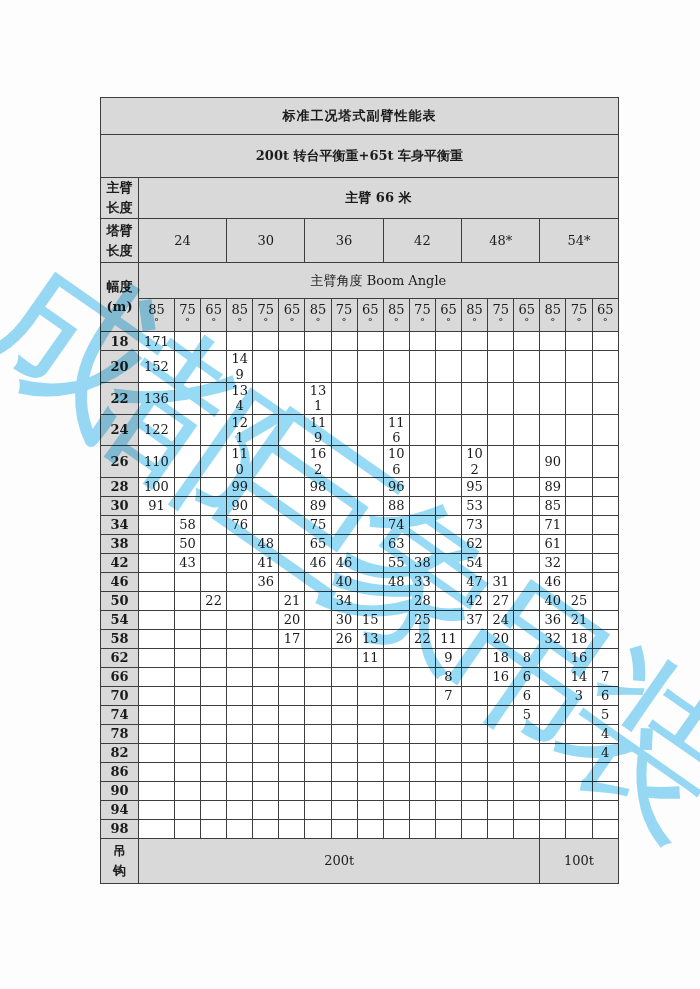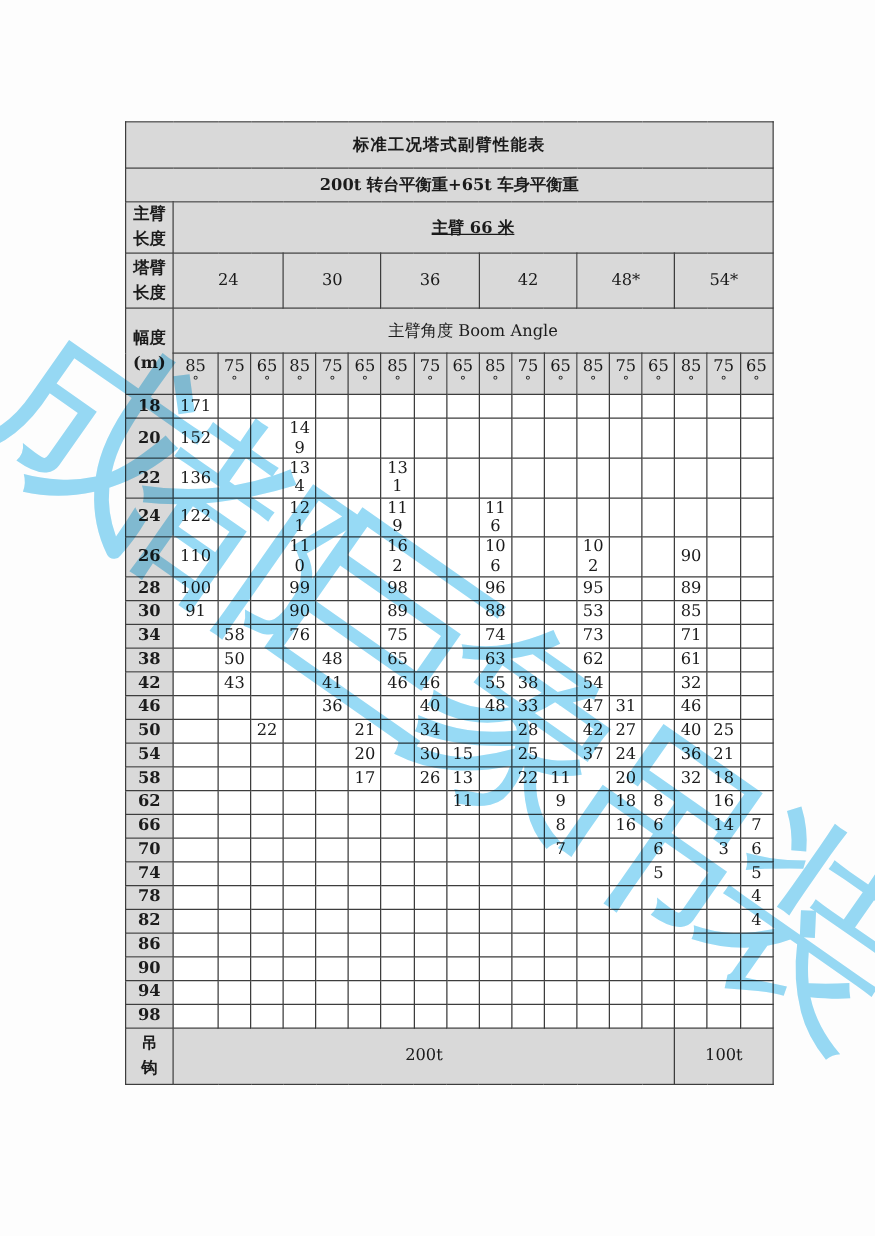"200t 转台平衡重+65t 车身平衡重" .subtitle-row th { height: 27px -> 43px }
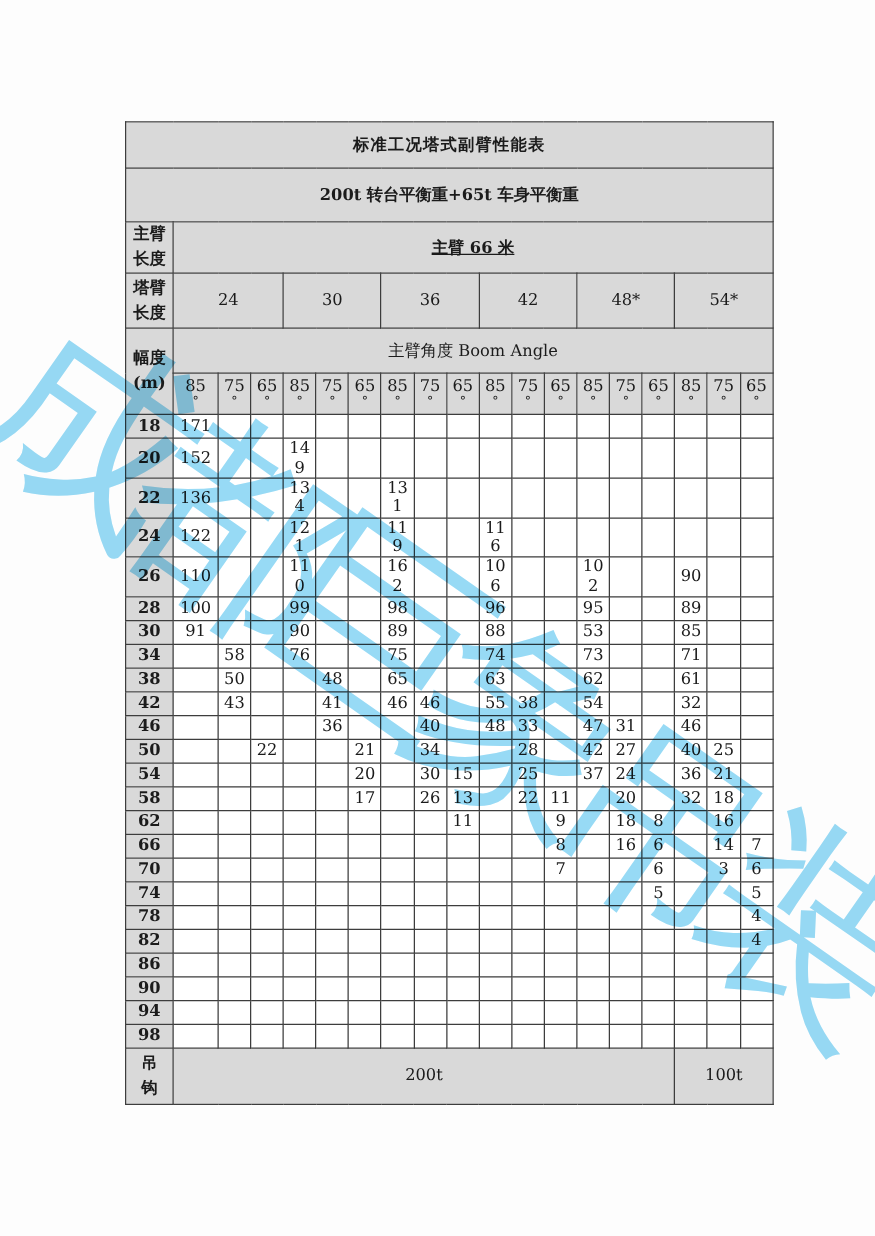"主臂 66 米" .mainboom-row th.val { text-decoration: underline -> none }
